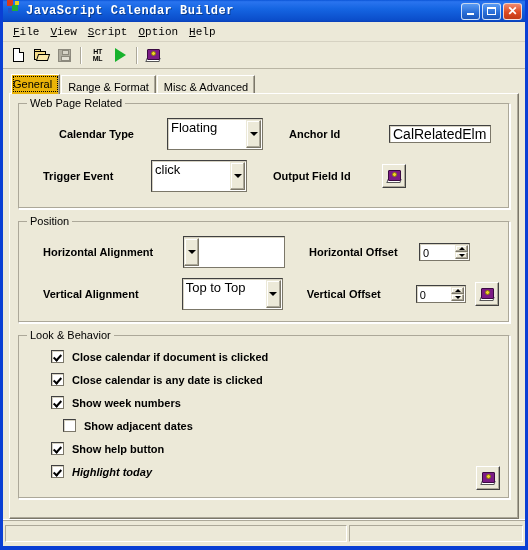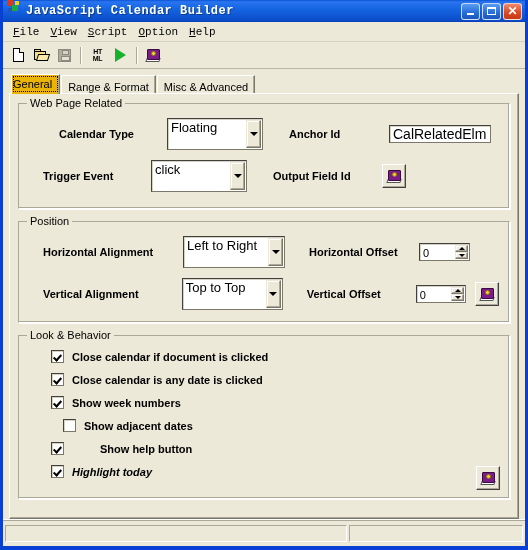"Left to Right" span.cv { html: <span>Left to Right</span> -> none }
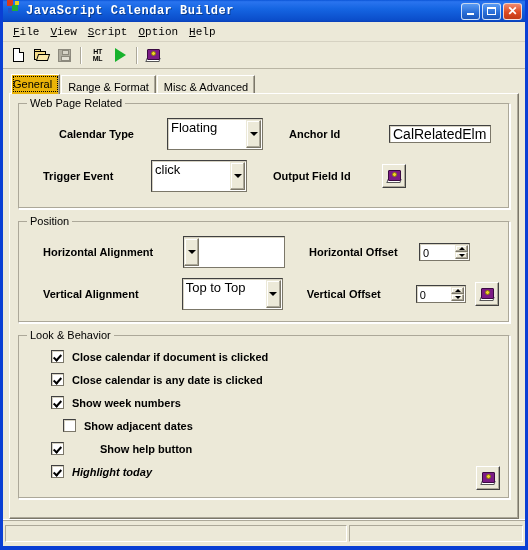"Show help button" div.cbrow { gap: 28px -> none }
